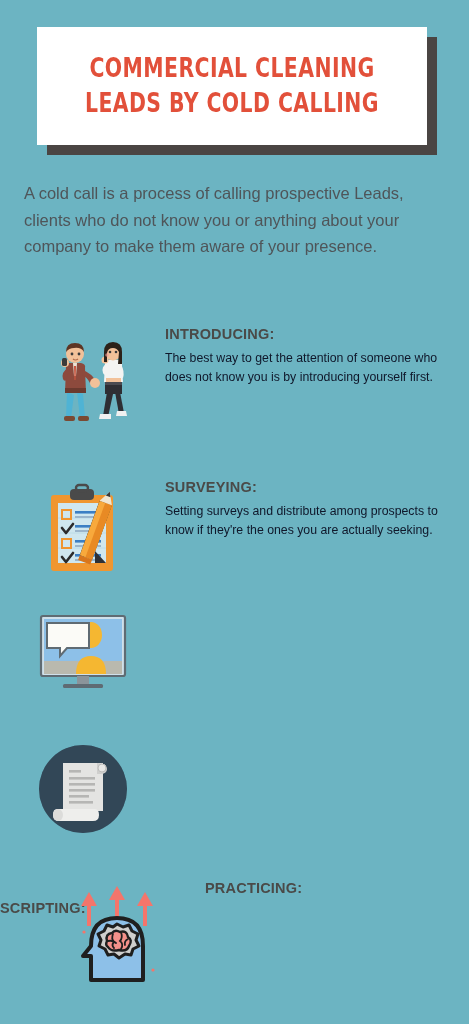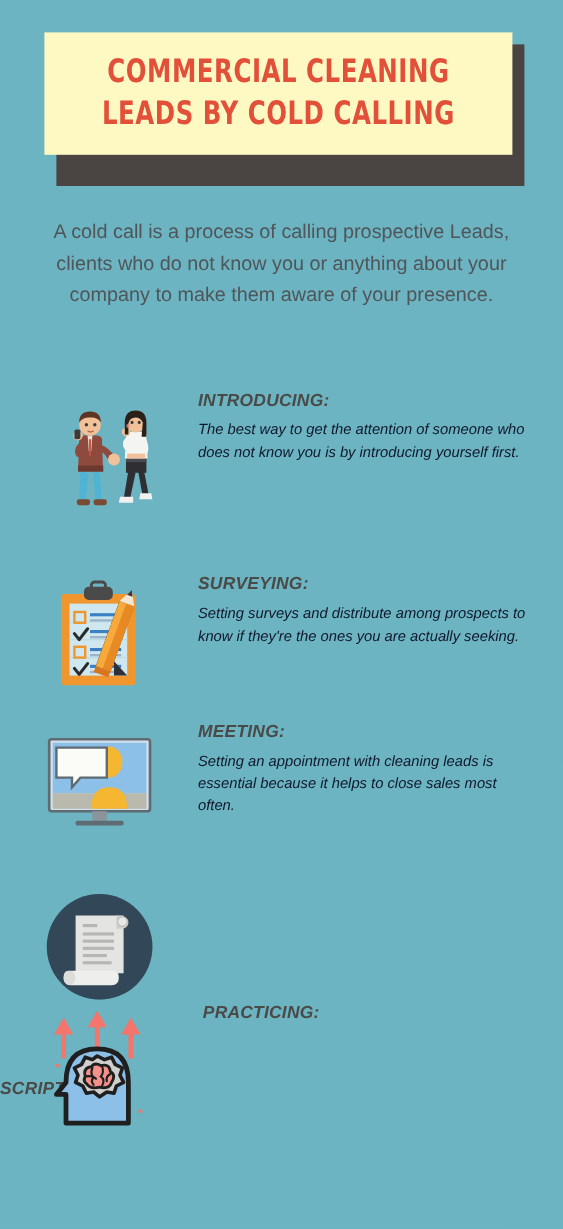"COMMERCIAL CLEANING" .title-card { background: #fef9c3 -> #ffffff; height: 102px -> 118px }
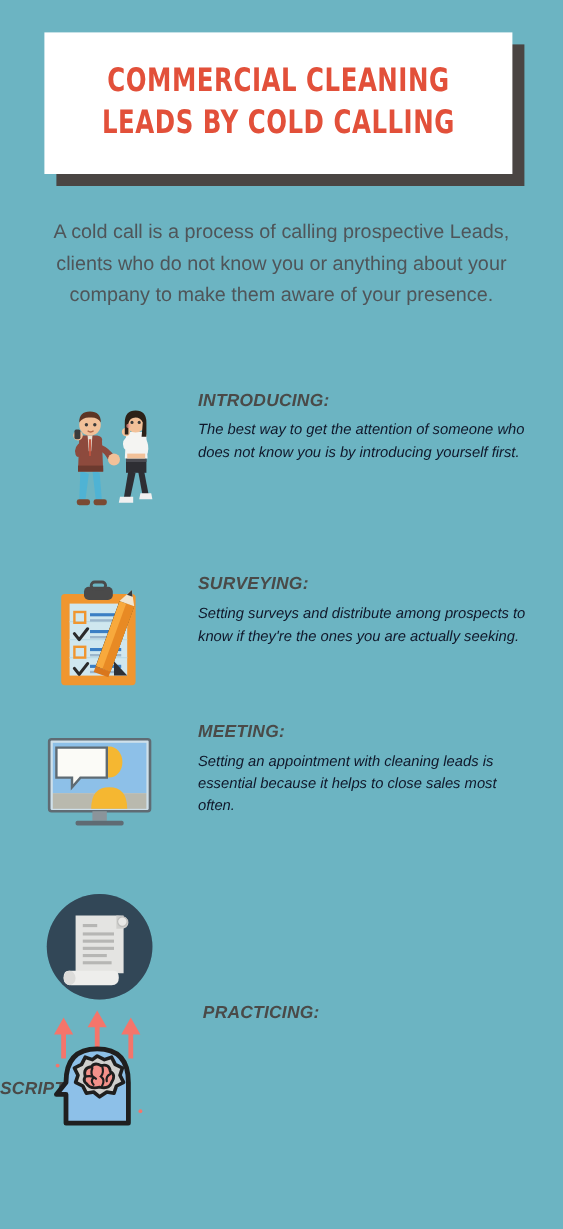"A cold call is a" .intro { text-align: center -> left }
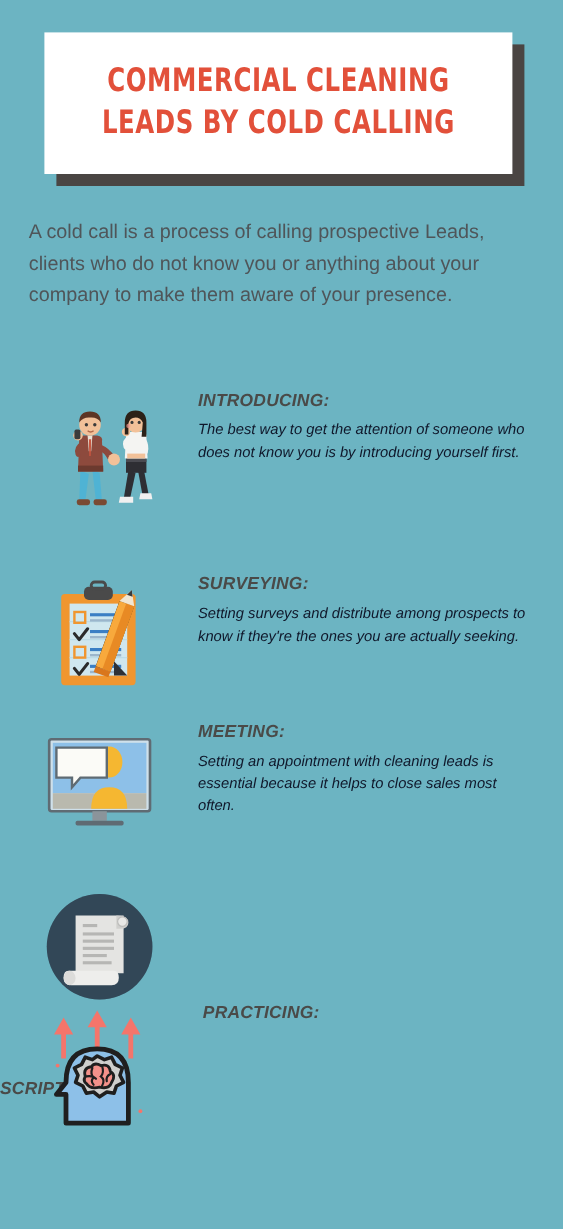"INTRODUCING:" .text-col { font-style: italic -> none }
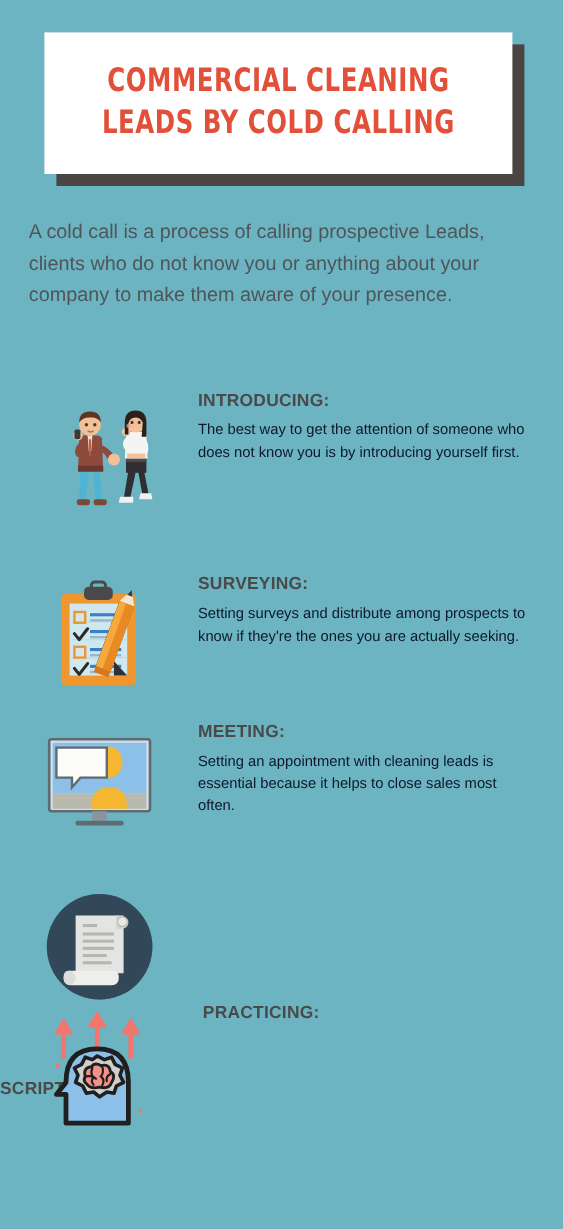"MEETING:" div.text-col { html: <div> <div>MEETING:</div> <div>Setting an appointment with cleaning leads is essential because it helps to close sales most often.</div> </div> -> none }
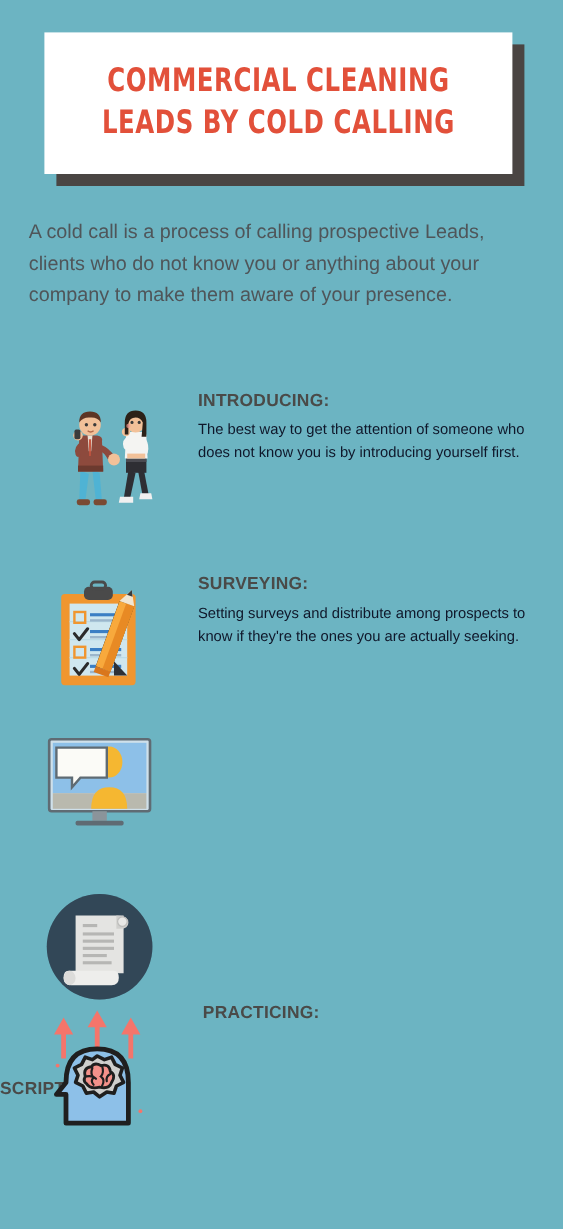"PRACTICING:" .s5 { padding-left: none -> 36px; top: 836px -> 880px }
